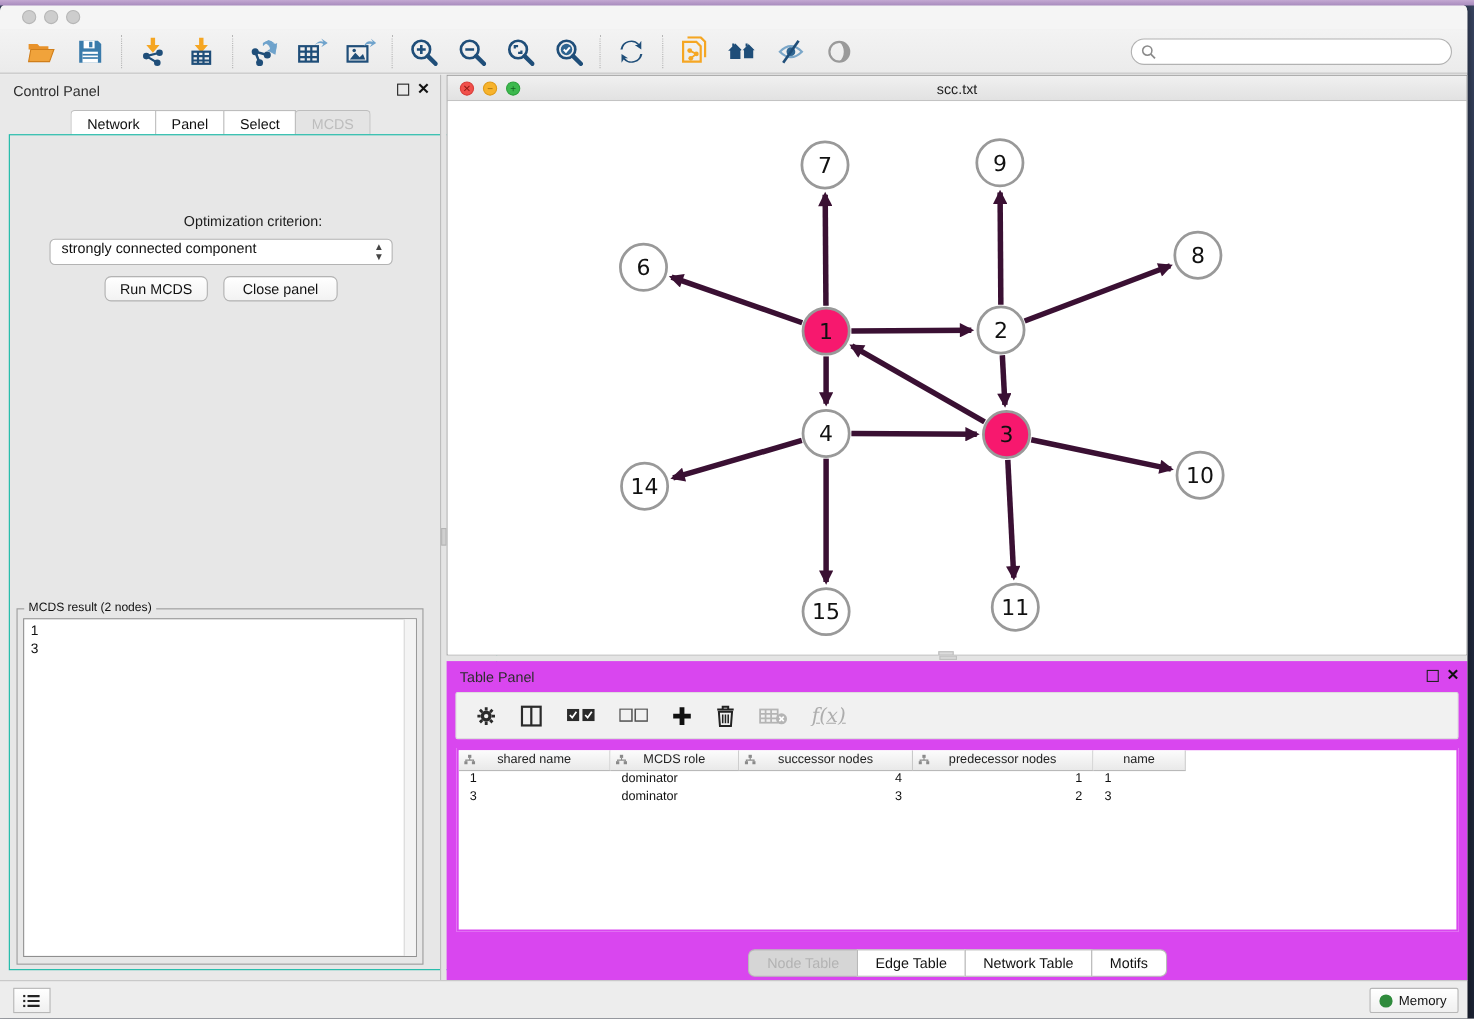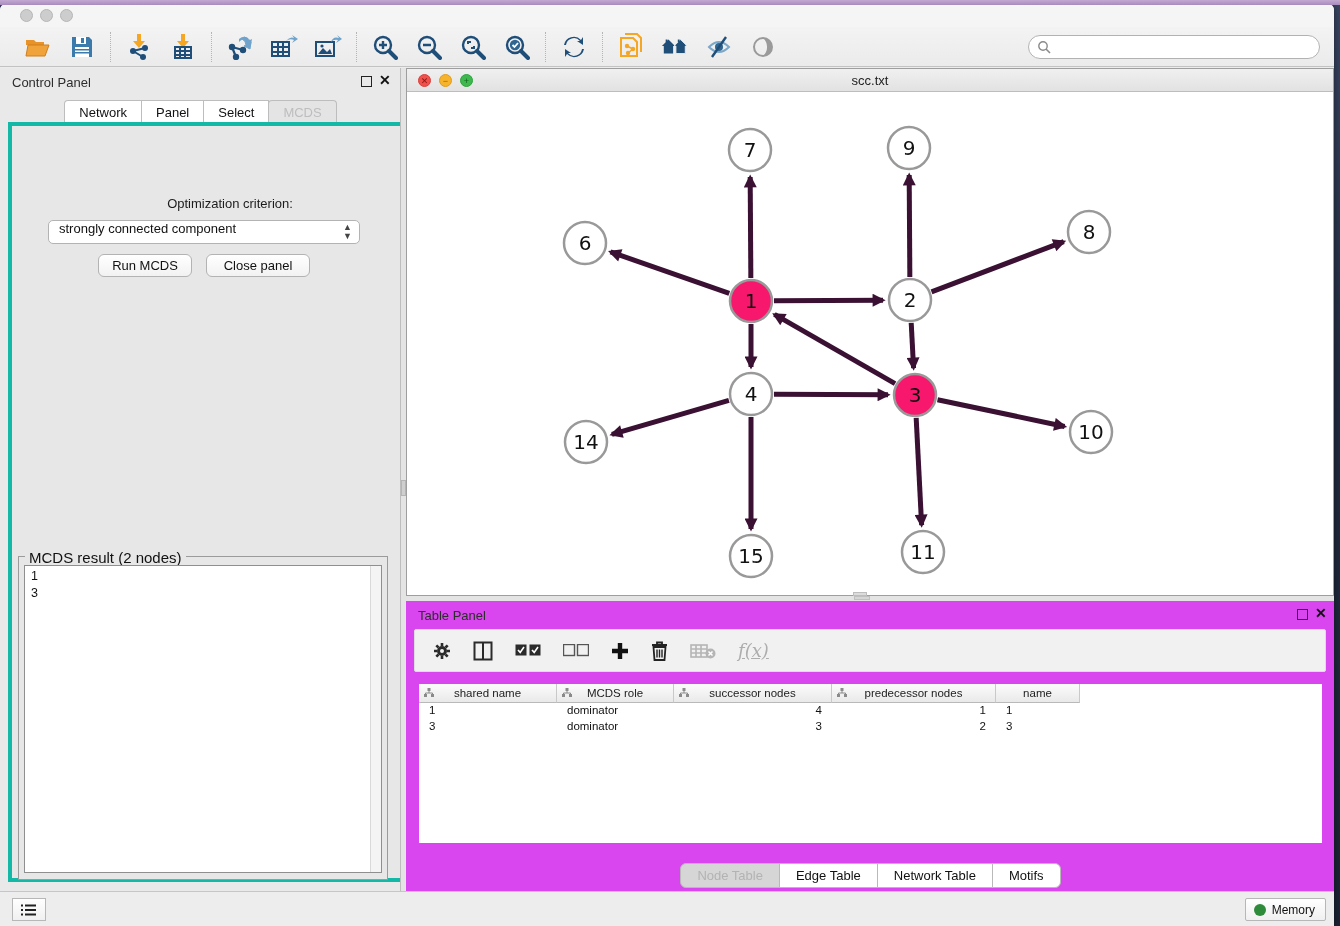"Optimization criterion:" .cp-body { border: 4px solid #14b8a6 -> 1px solid #14b8a6 }
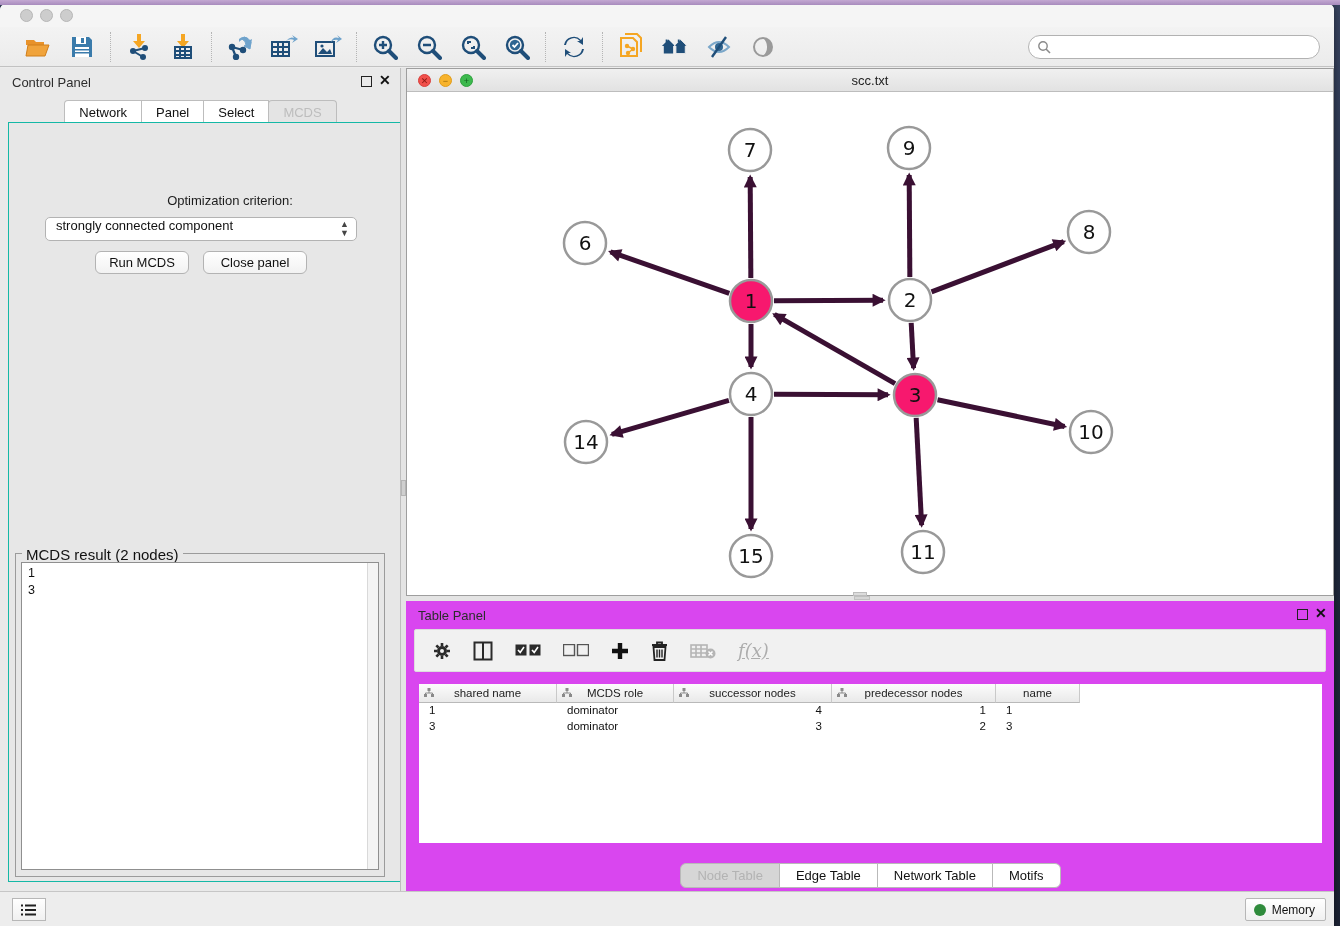"MCDS result (2 nodes)" .result-legend { font-size: 15px -> 11px }
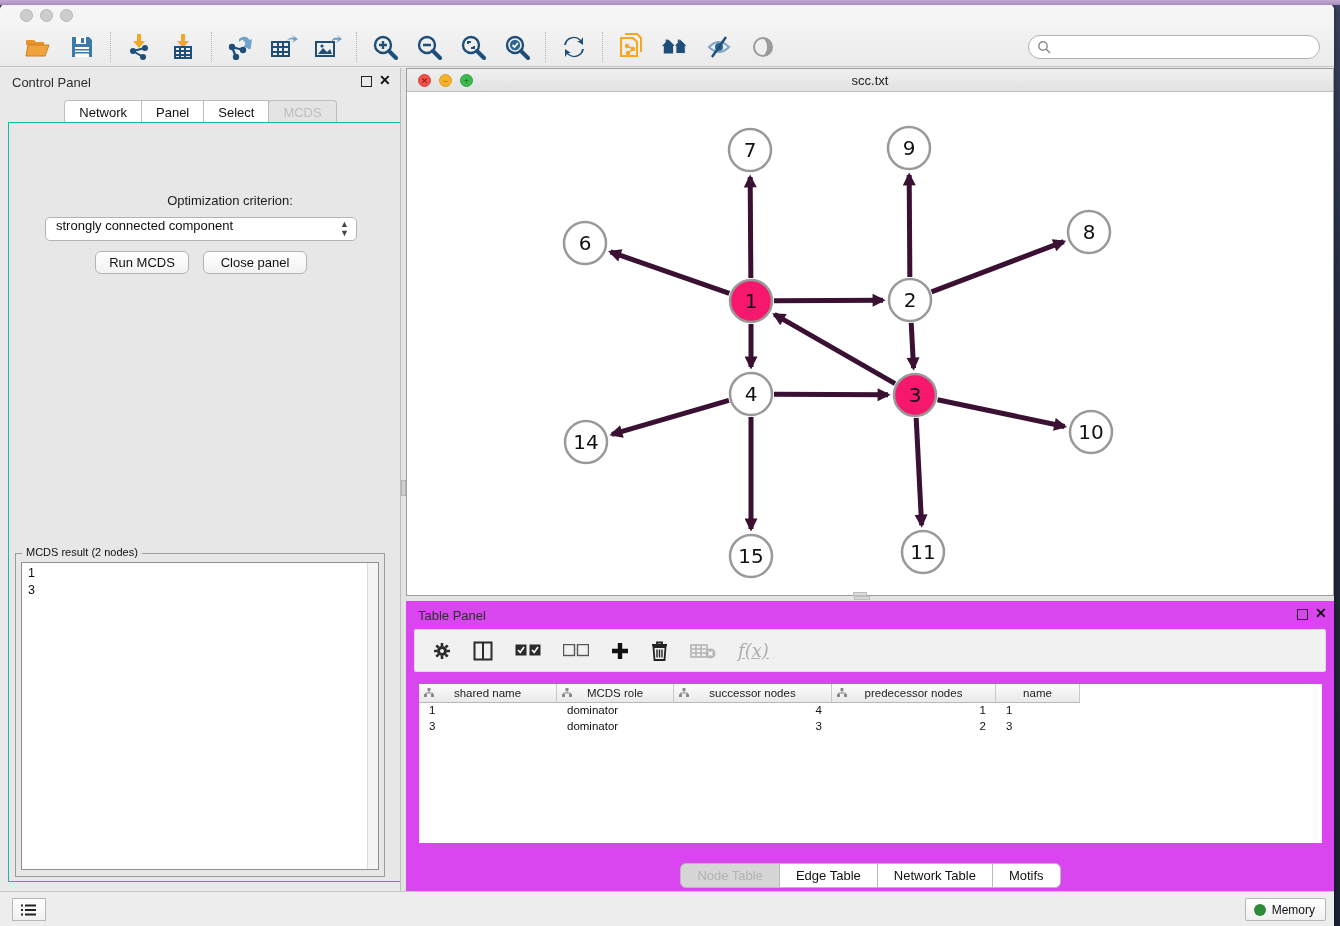"shared name" .grid { border: 4px solid #d946ef -> 2px solid #d946ef }
